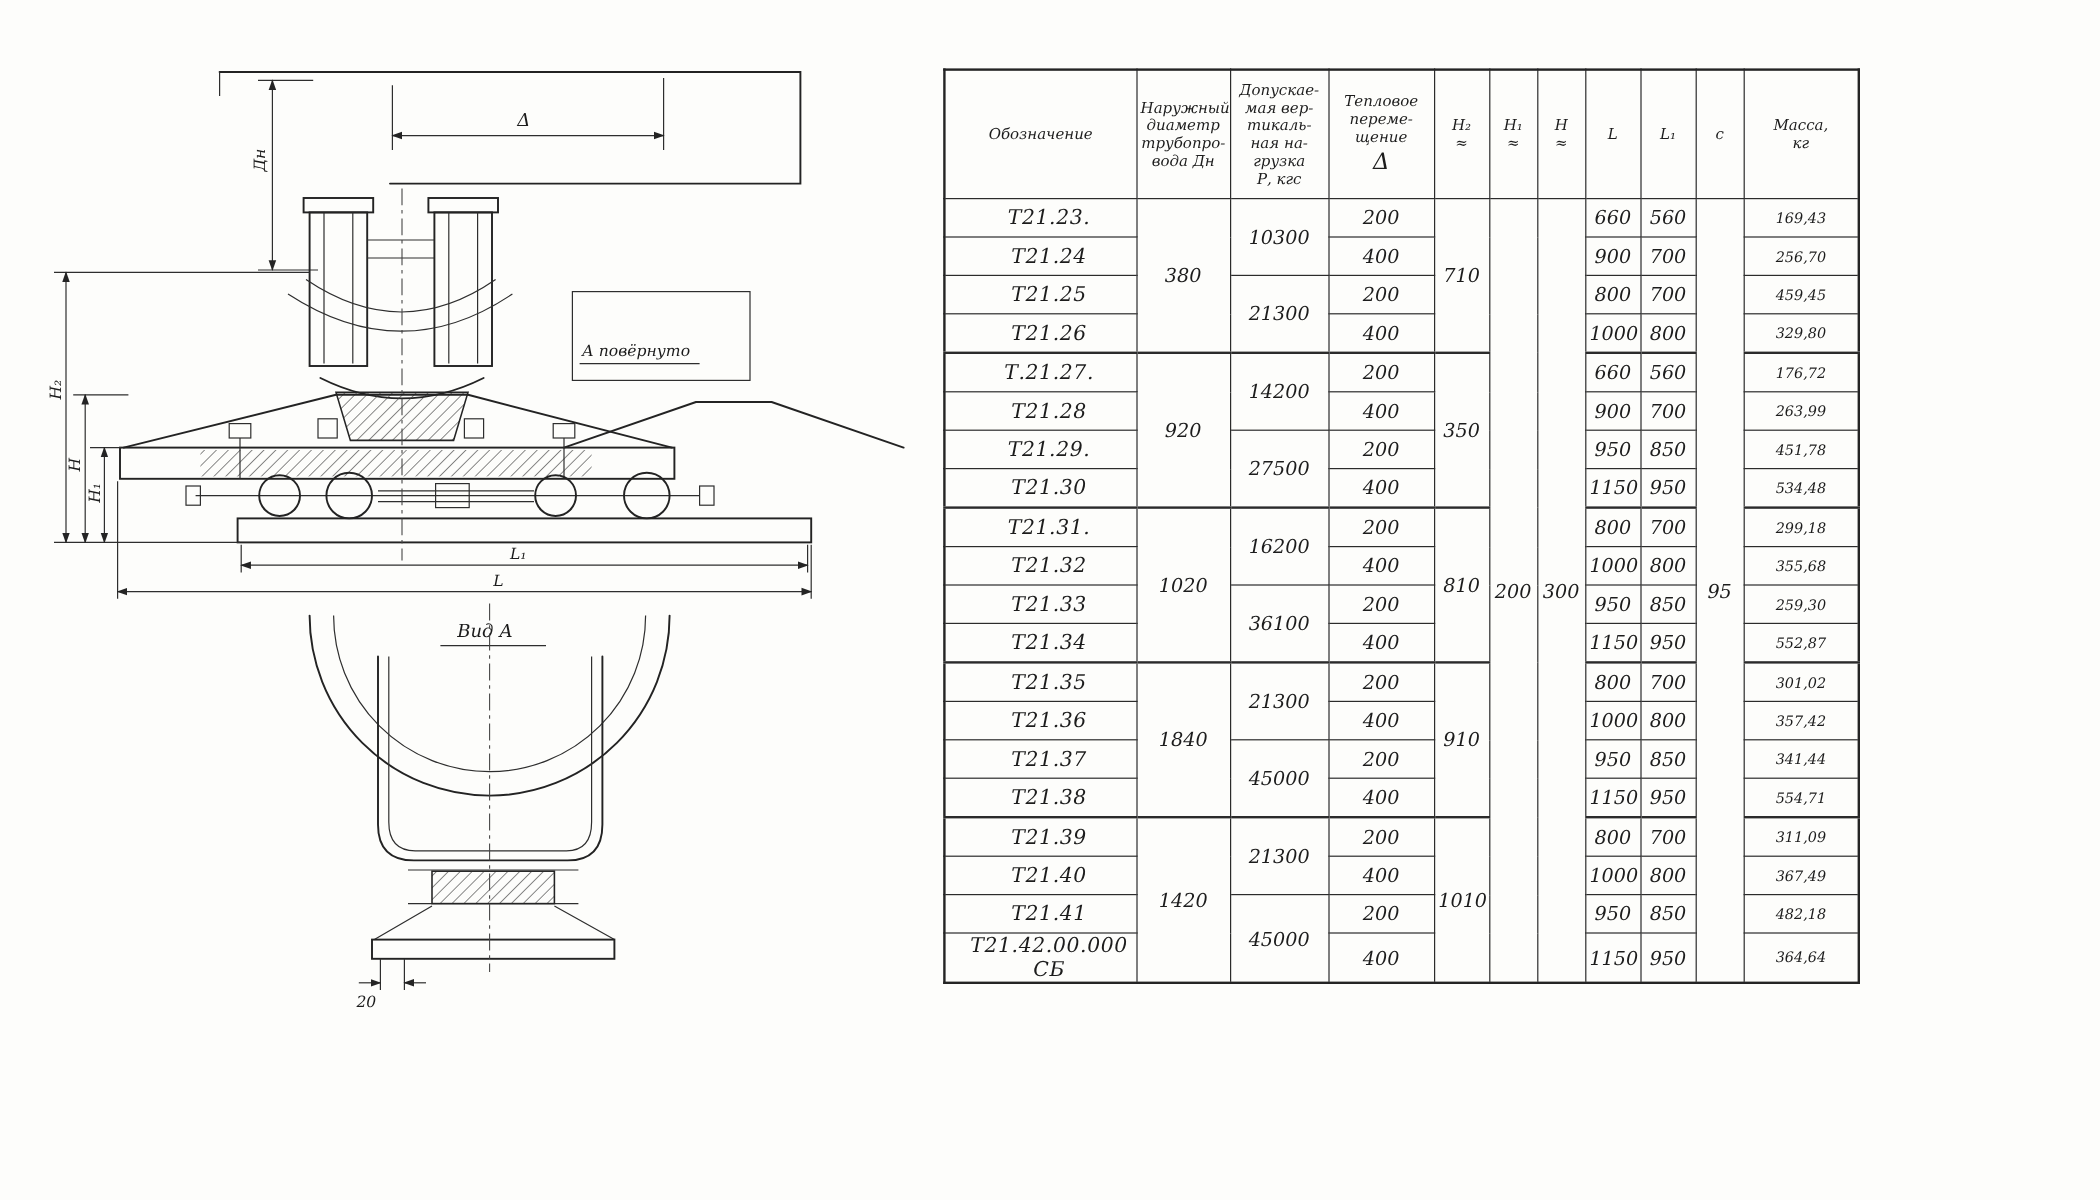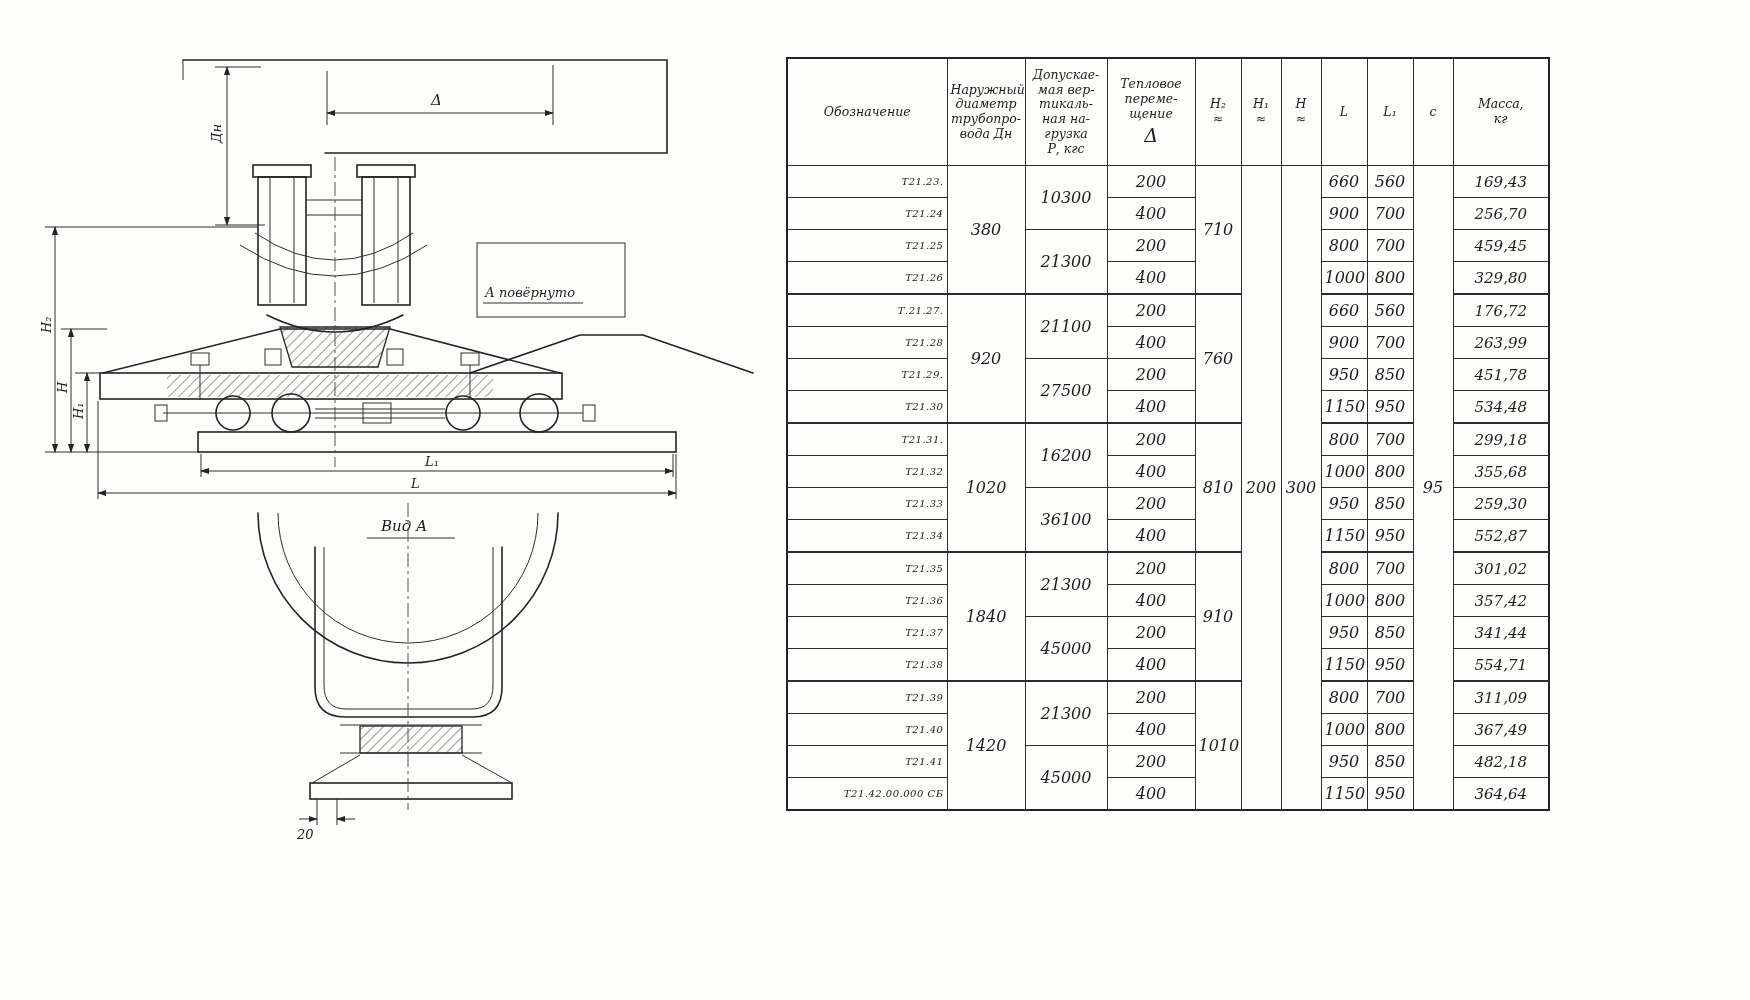"Т21.23." td.designation { font-size: 10px -> 17px; text-align: right -> center }
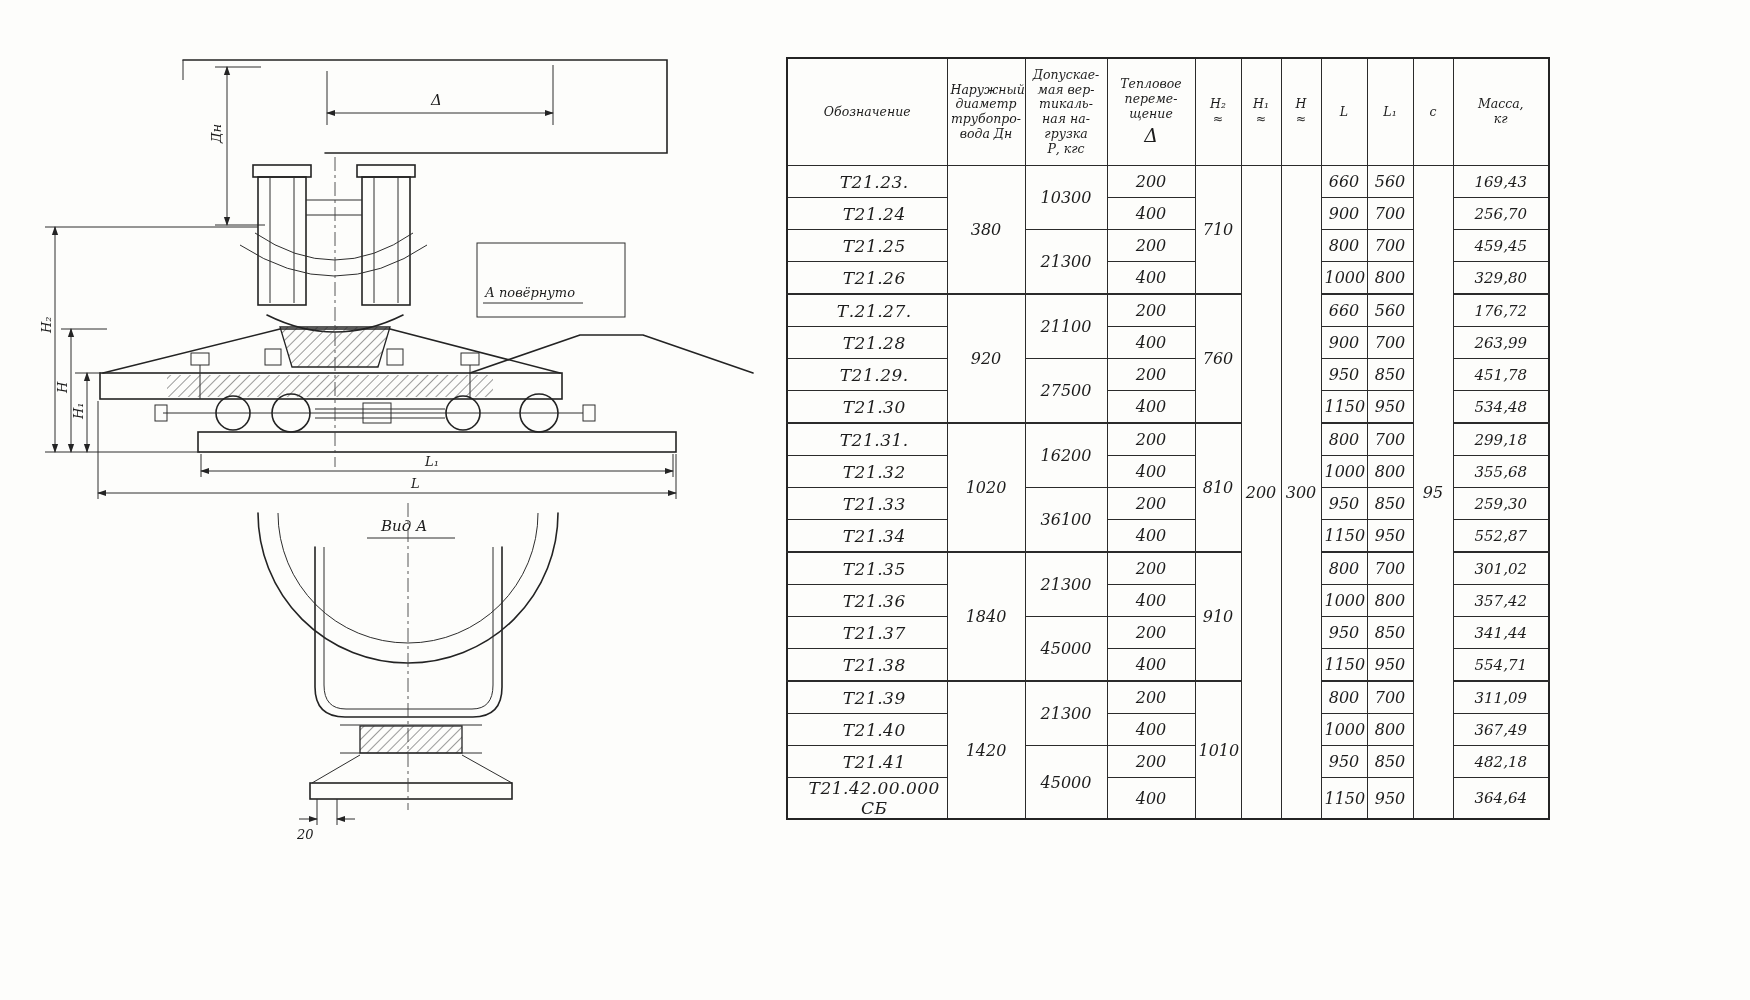"169,43" td.mass { font-size: 15px -> 12px }
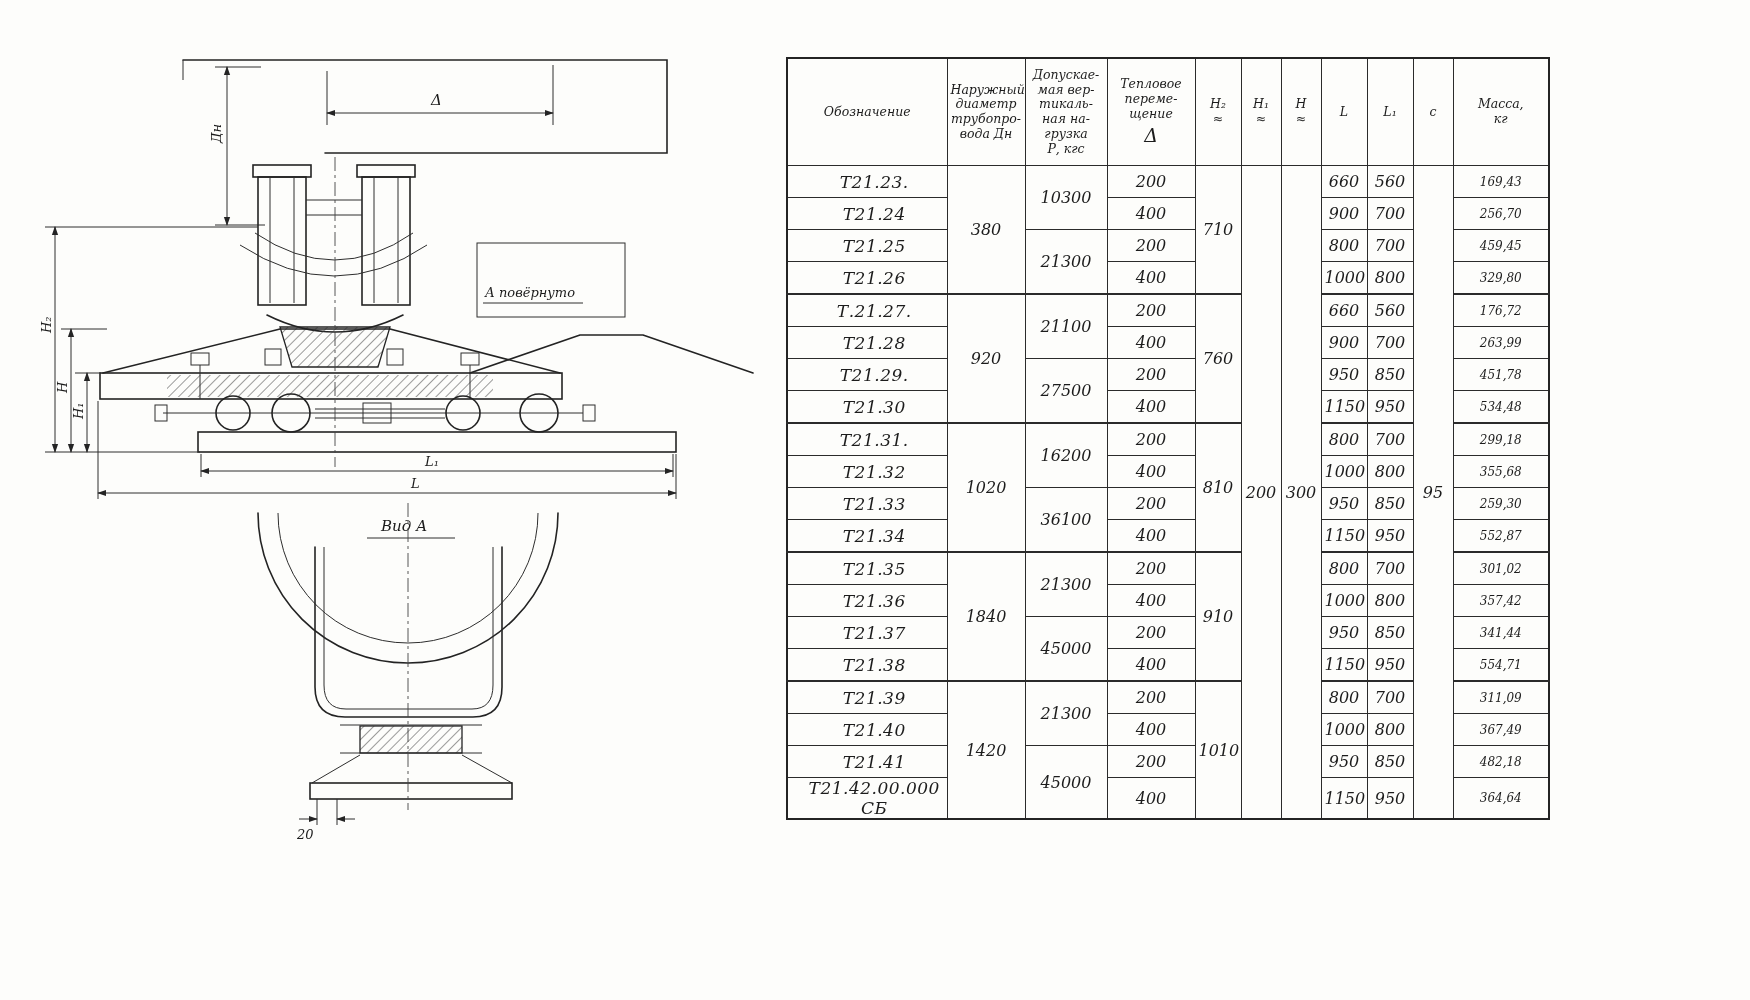"21100" td { text: 21100 -> 14200 }
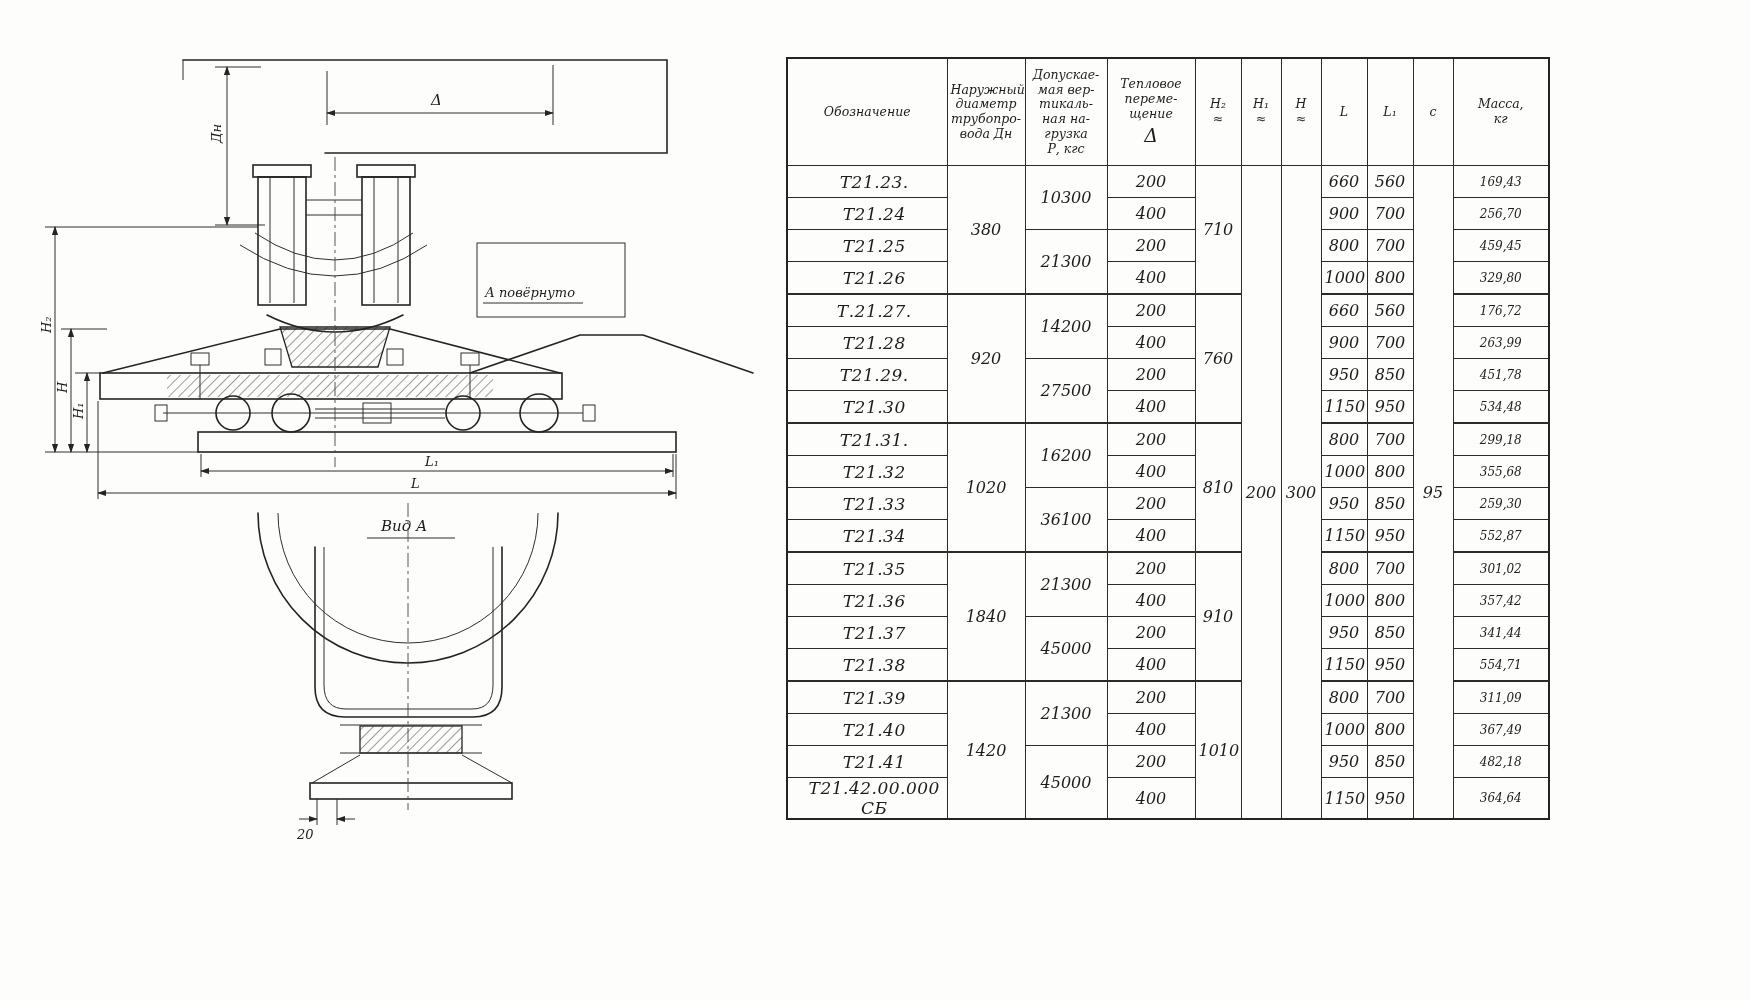"760" td { text: 760 -> 350 }
